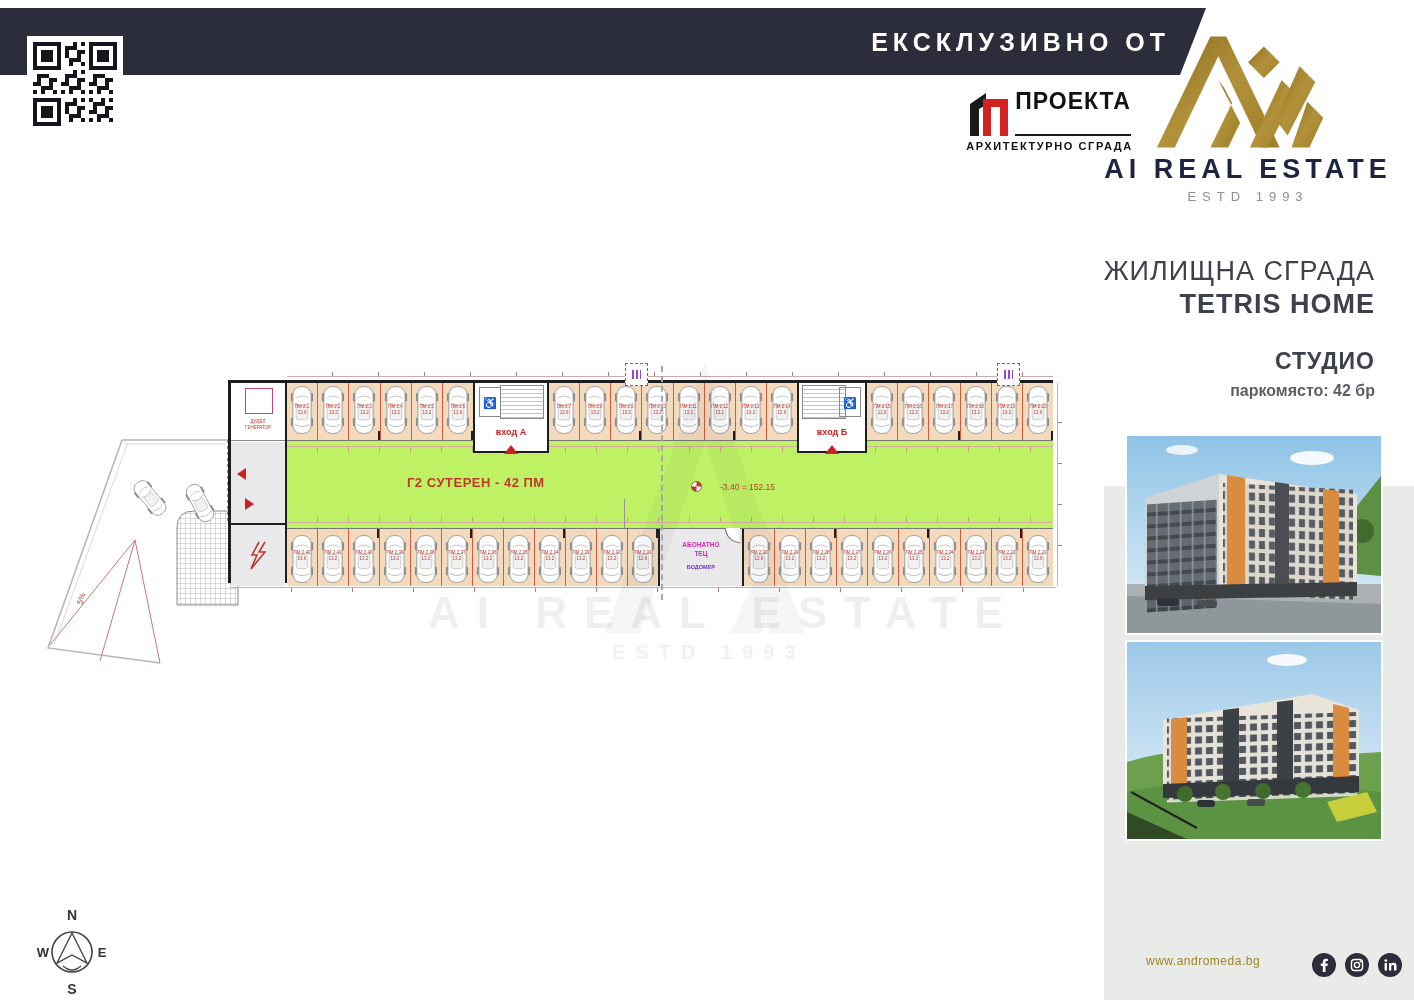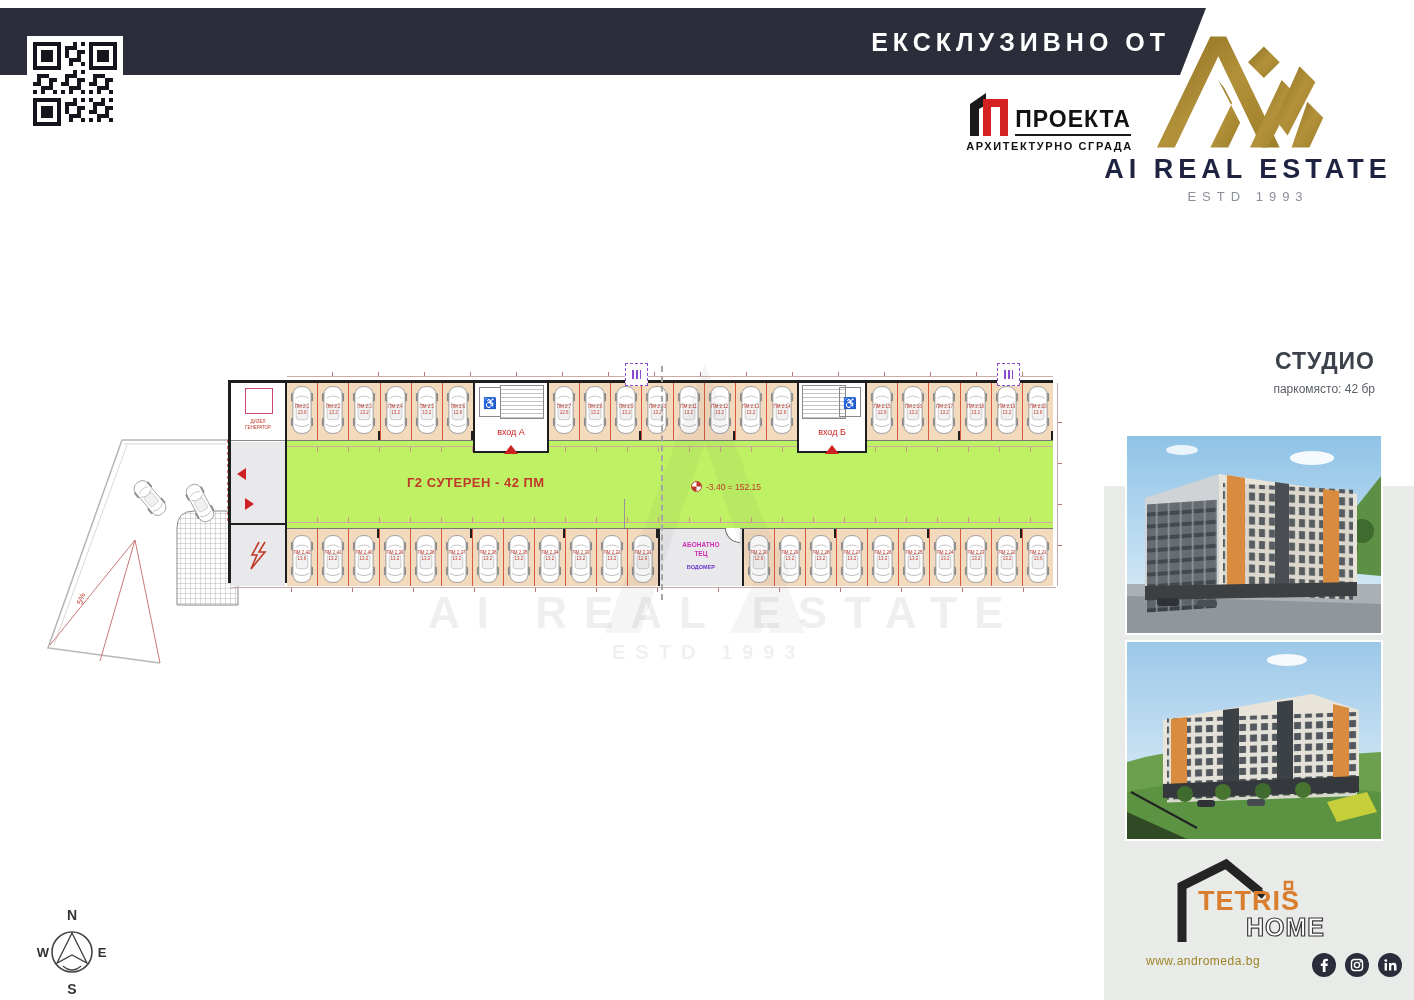"ПРОЕКТА" .proekta-name { padding-bottom: 3px -> 21px }
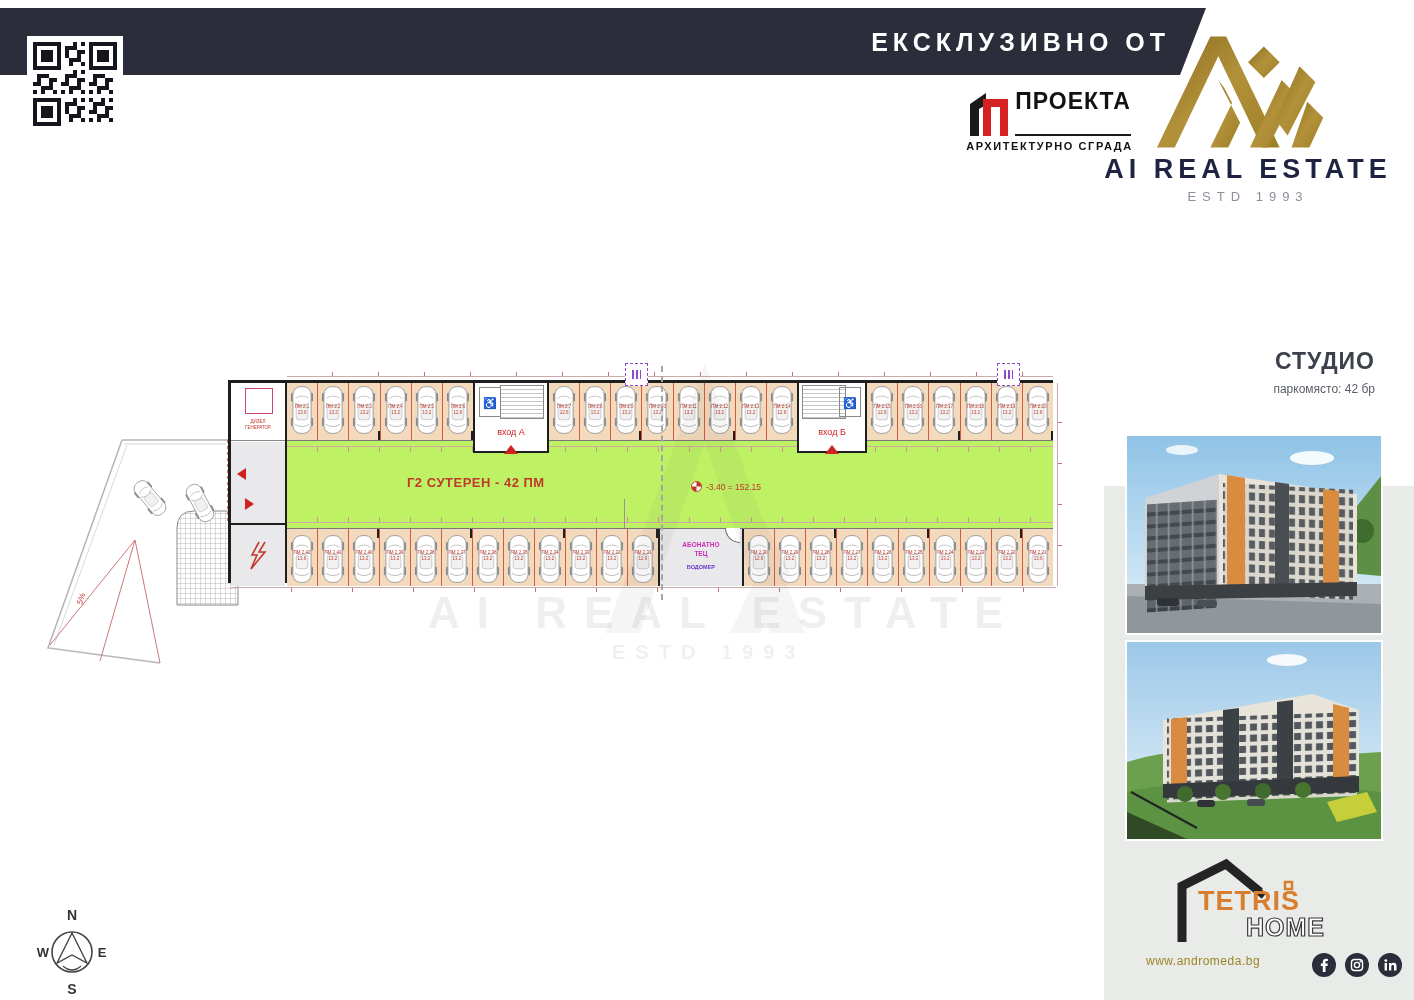"ЖИЛИЩНА СГРАДА" div.titles { html: none -> <div> <div>ЖИЛИЩНА СГРАДА</div> <div>TETRIS HOME</div> </div> }
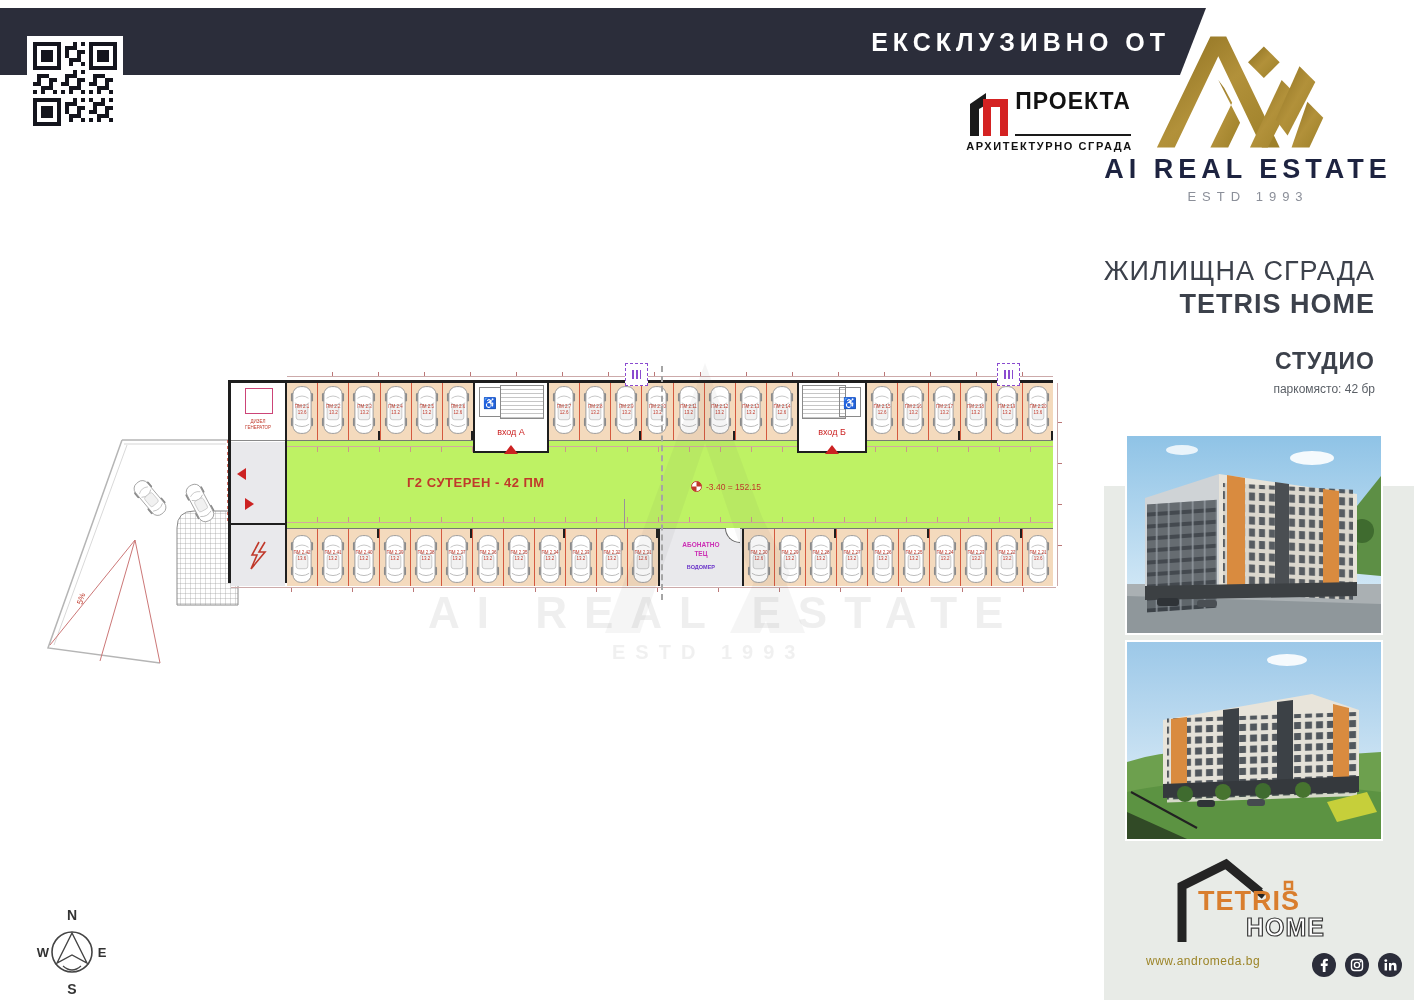"паркомясто: 42 бр" .f-cap { font-size: 12px -> 16px; font-weight: none -> bold }
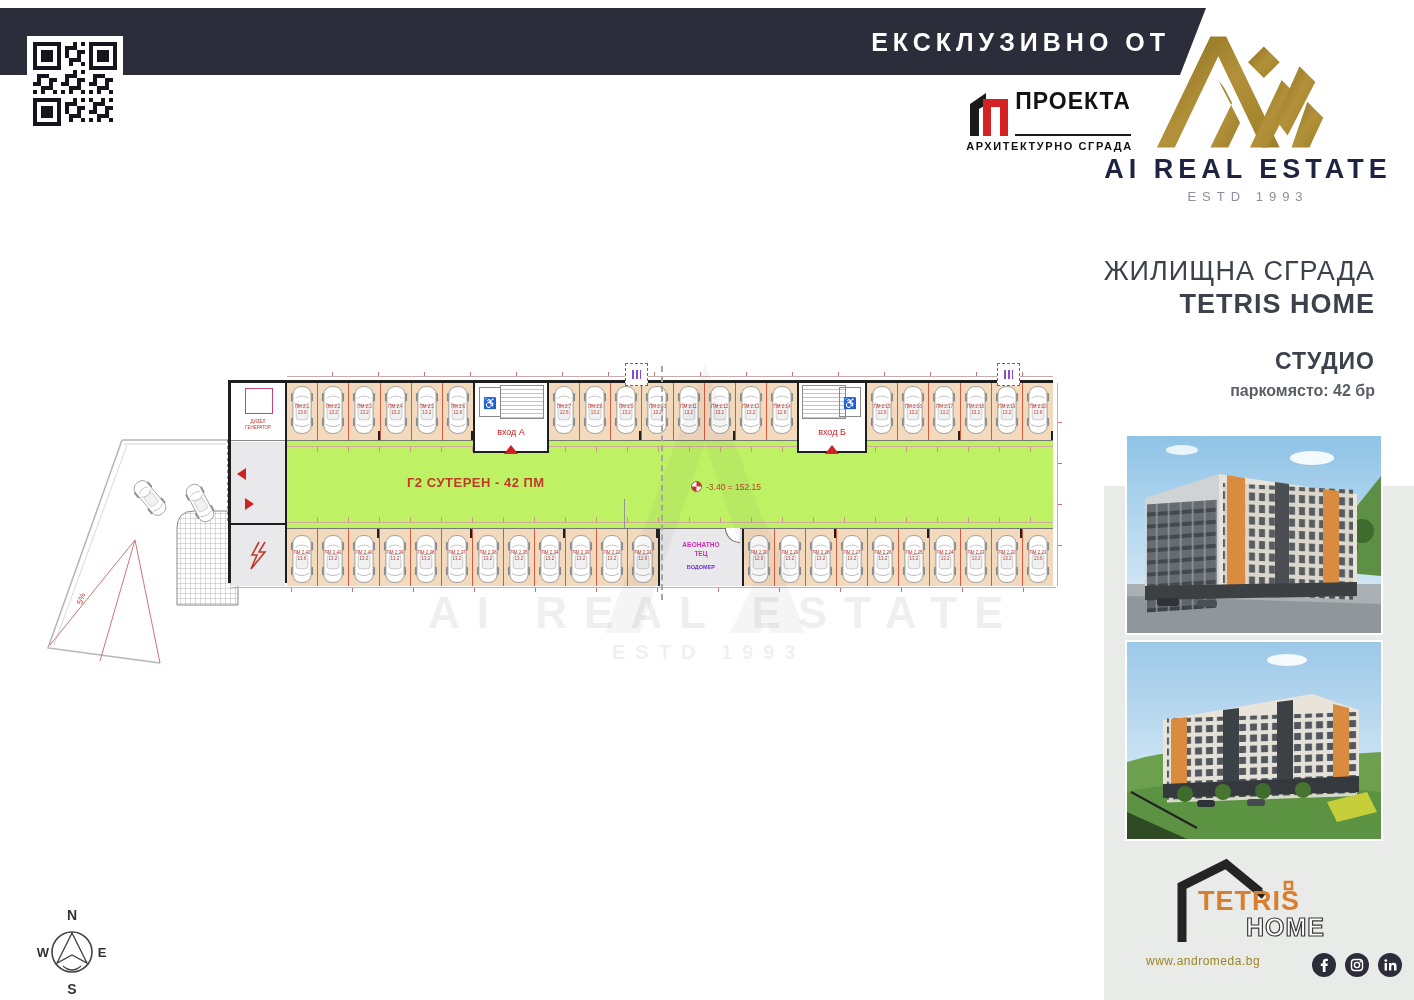"вход А" .entr-lbl { font-weight: normal -> bold }
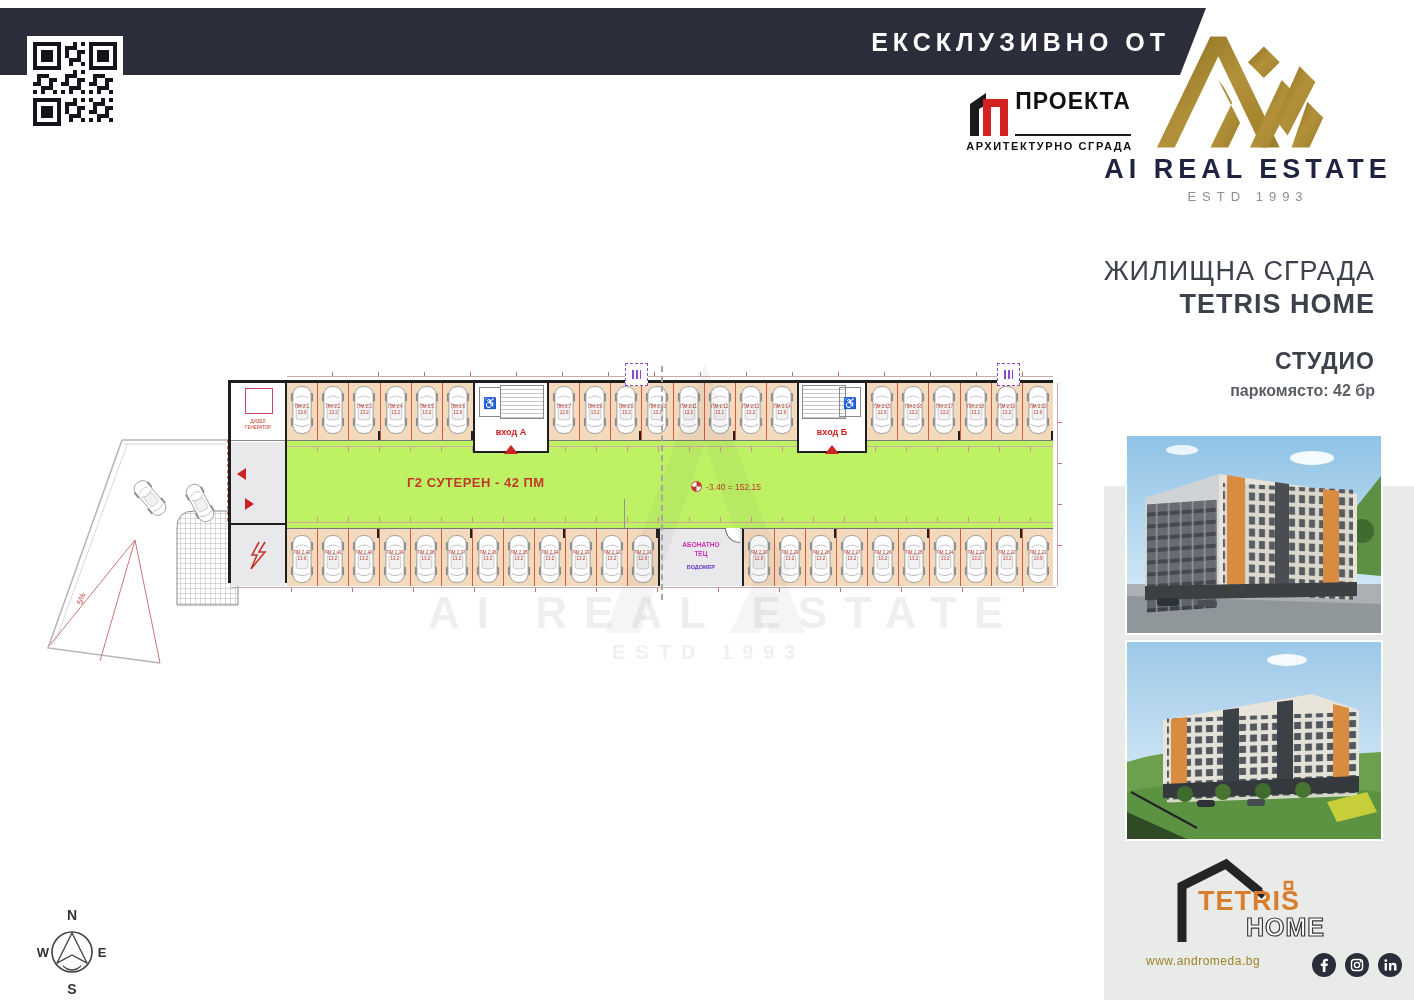"-3.40 = 152.15" .level { gap: 4px -> 18px }
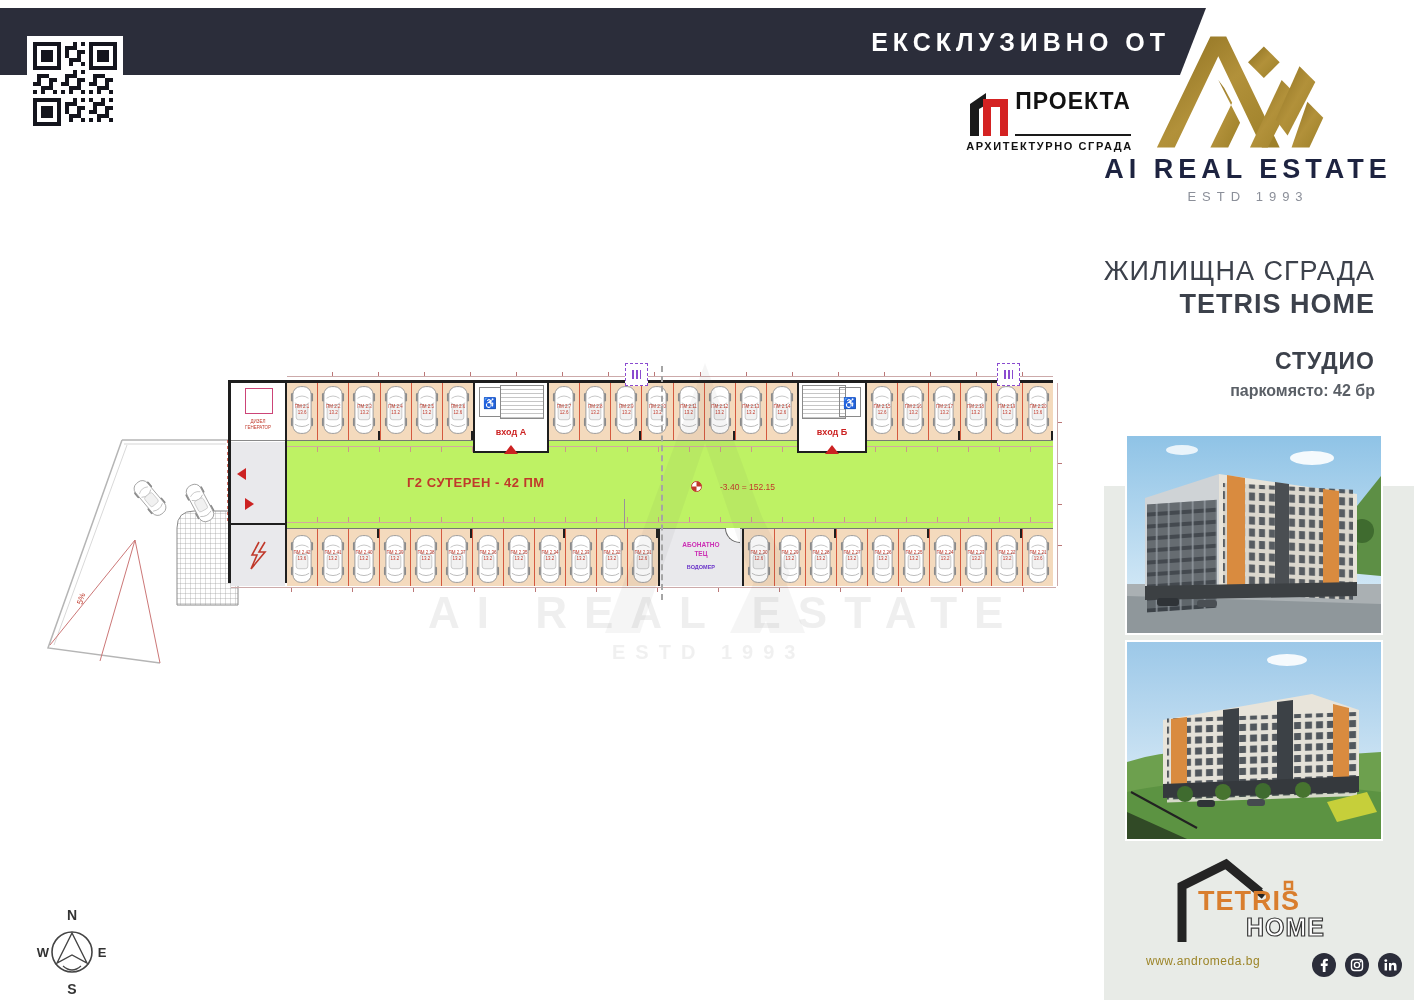"TETRIS" div.tetris-logo { html: <div> <svg> <polyline></polyline> <polyline></polyline> <text>TETRIS</text> <rect></rect> <text>HOME</text> </svg> </div> -> none }
